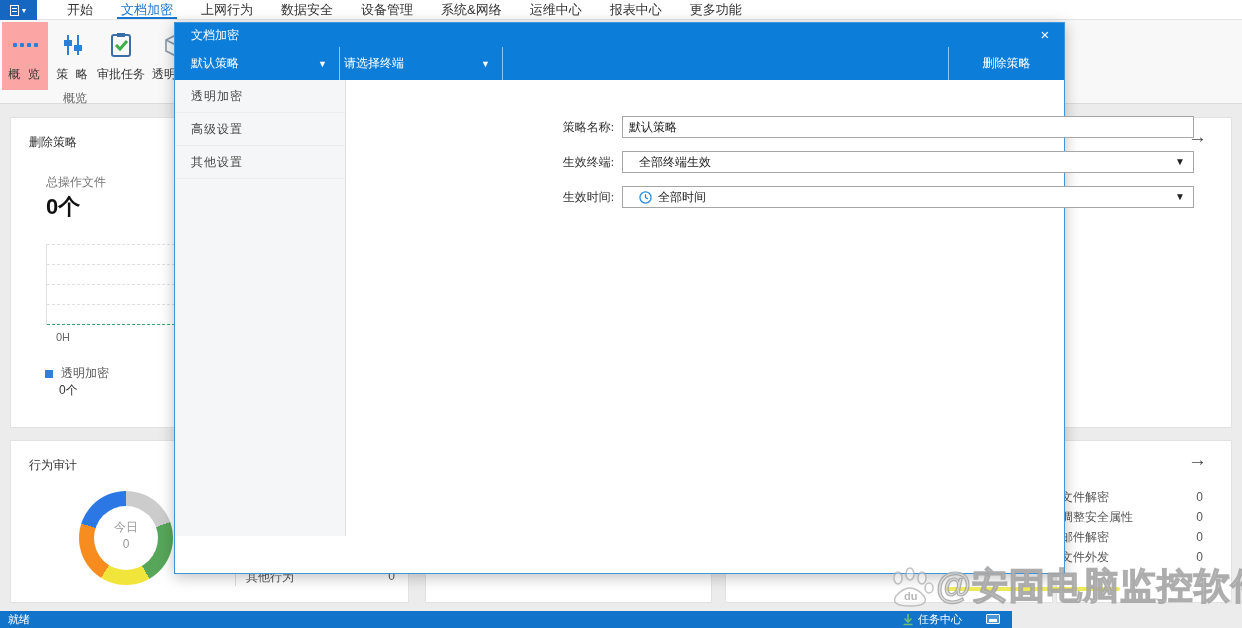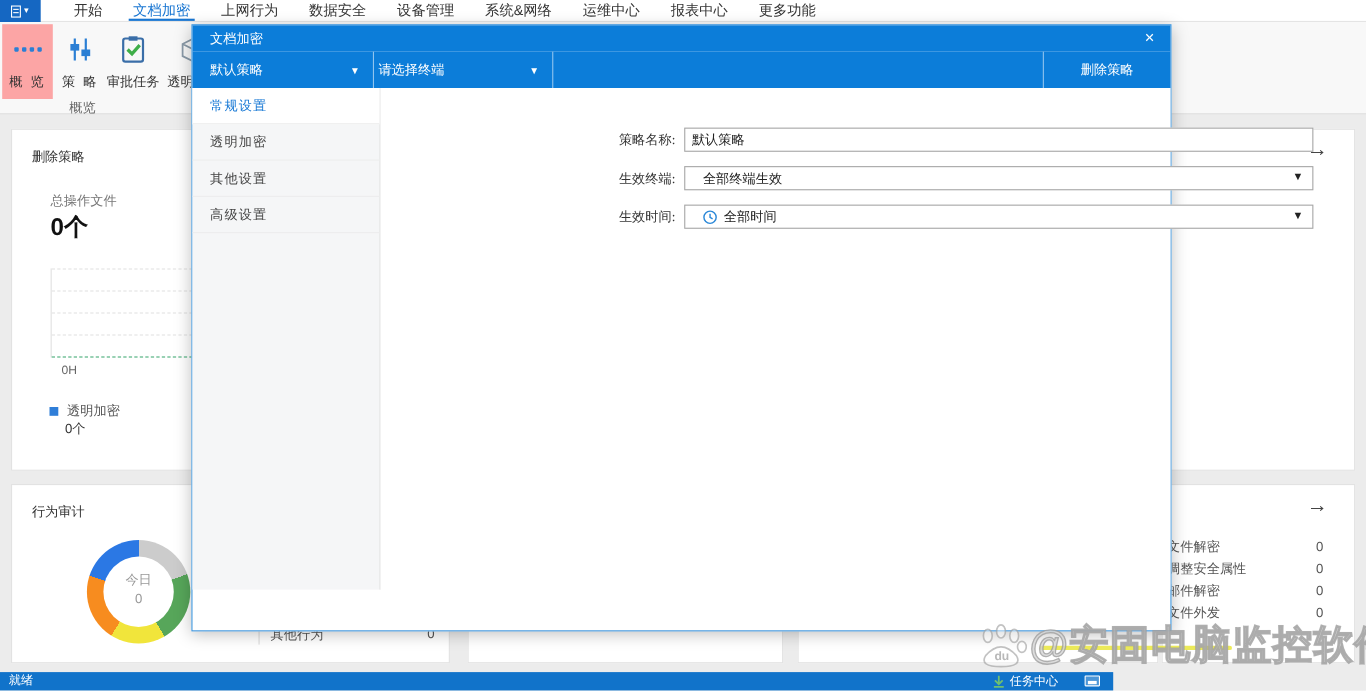"常规设置" div.side-item { html: <div>常规设置</div> -> none }
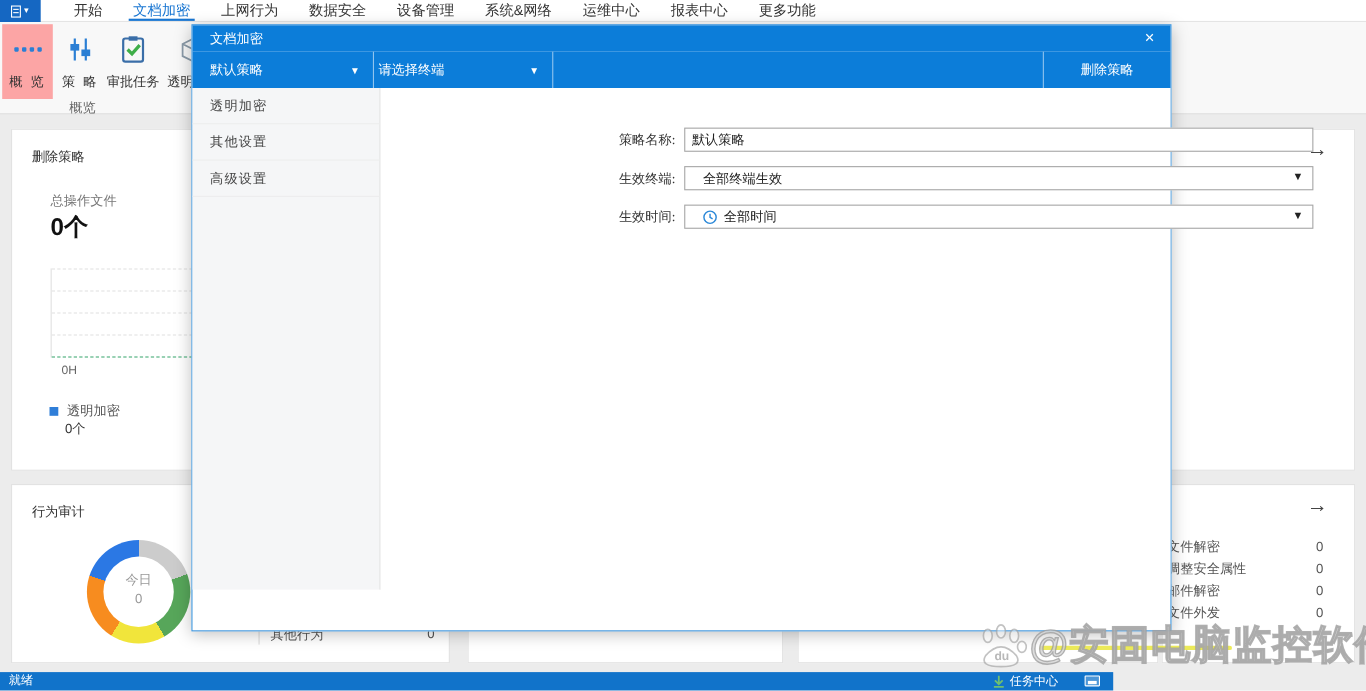"其他设置" div.side-item { order: before "高级设置" -> after "高级设置" }
